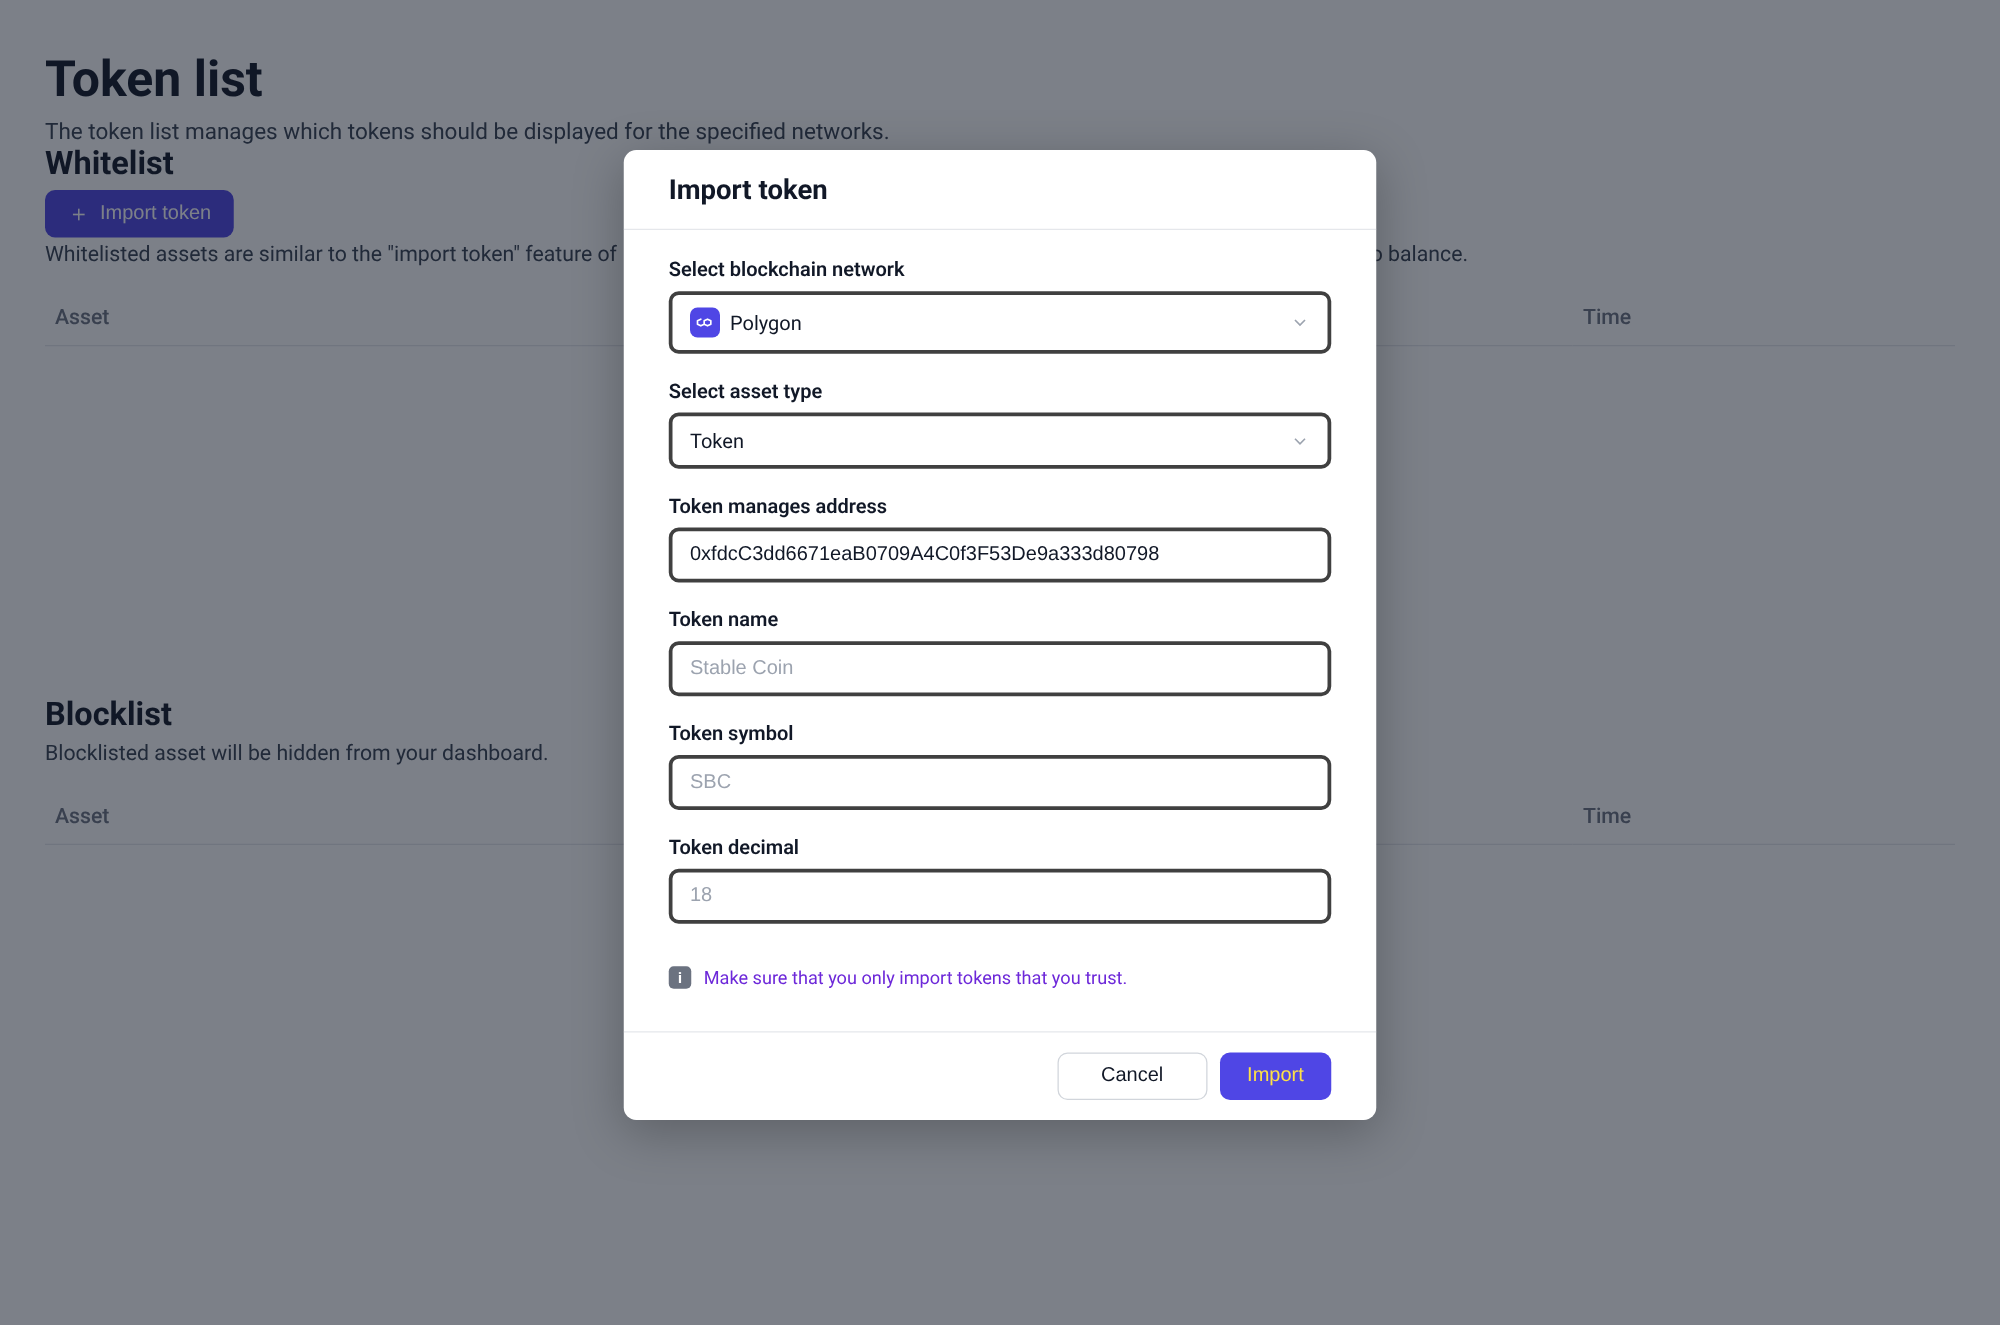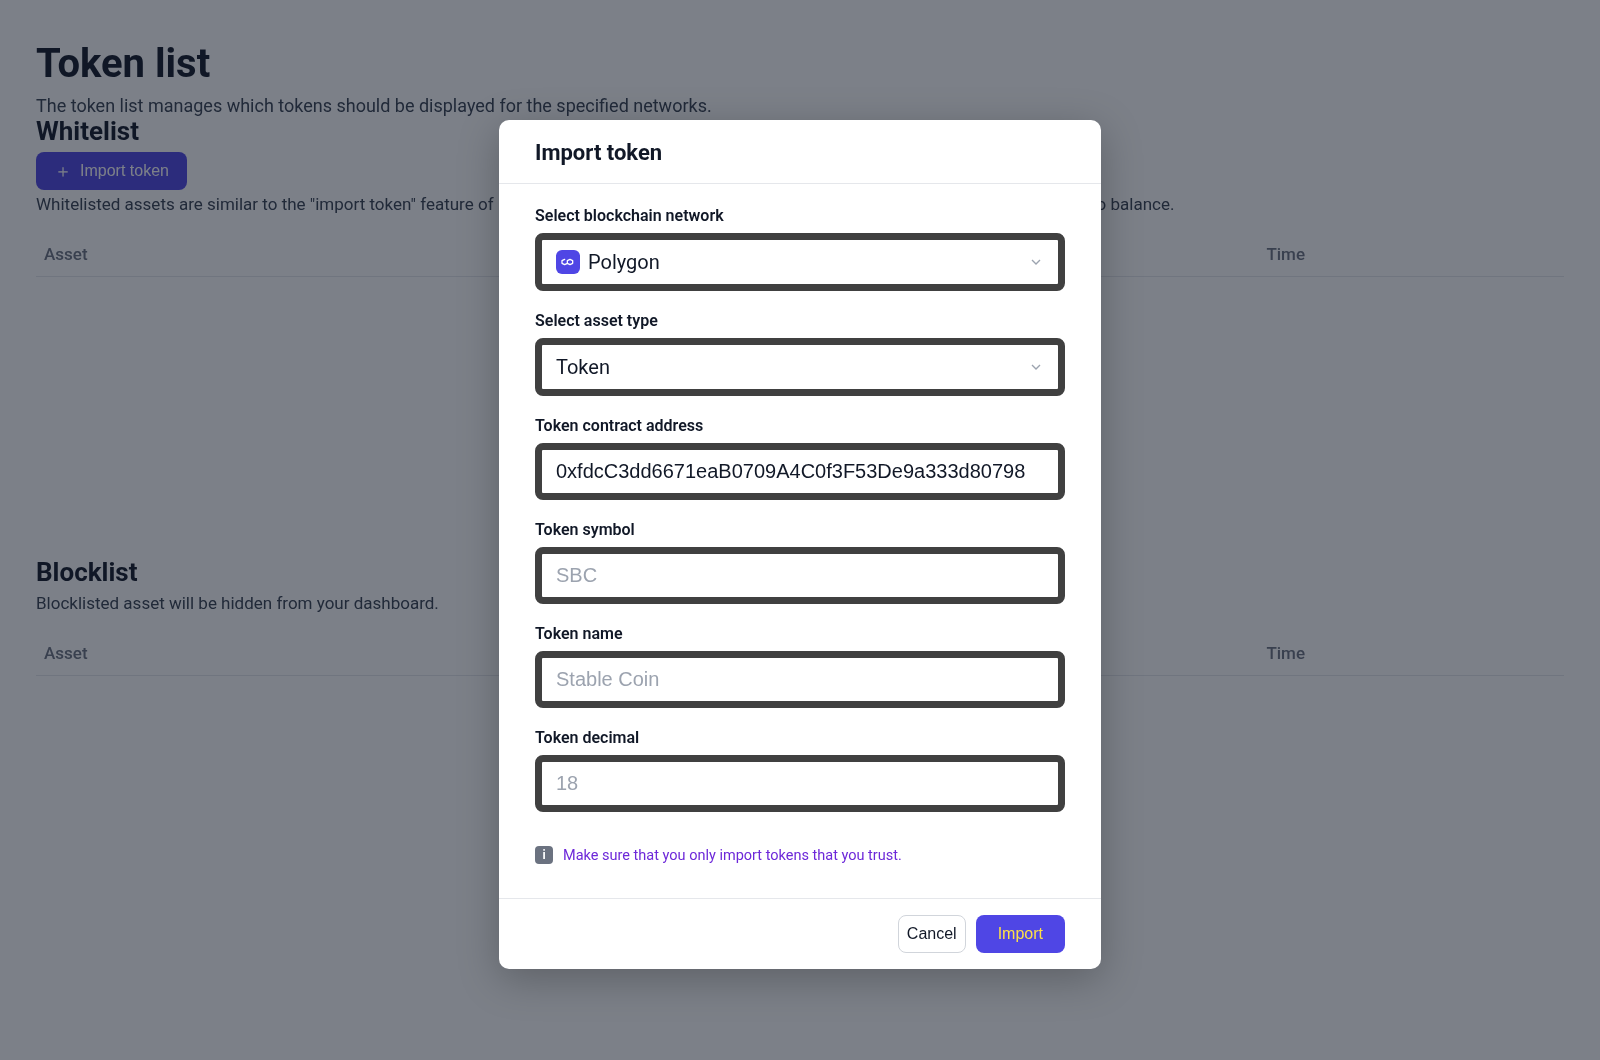"Polygon" .select, .text-input { border: 7px solid #404040 -> 3px solid #404040; font-size: 20px -> 16px }
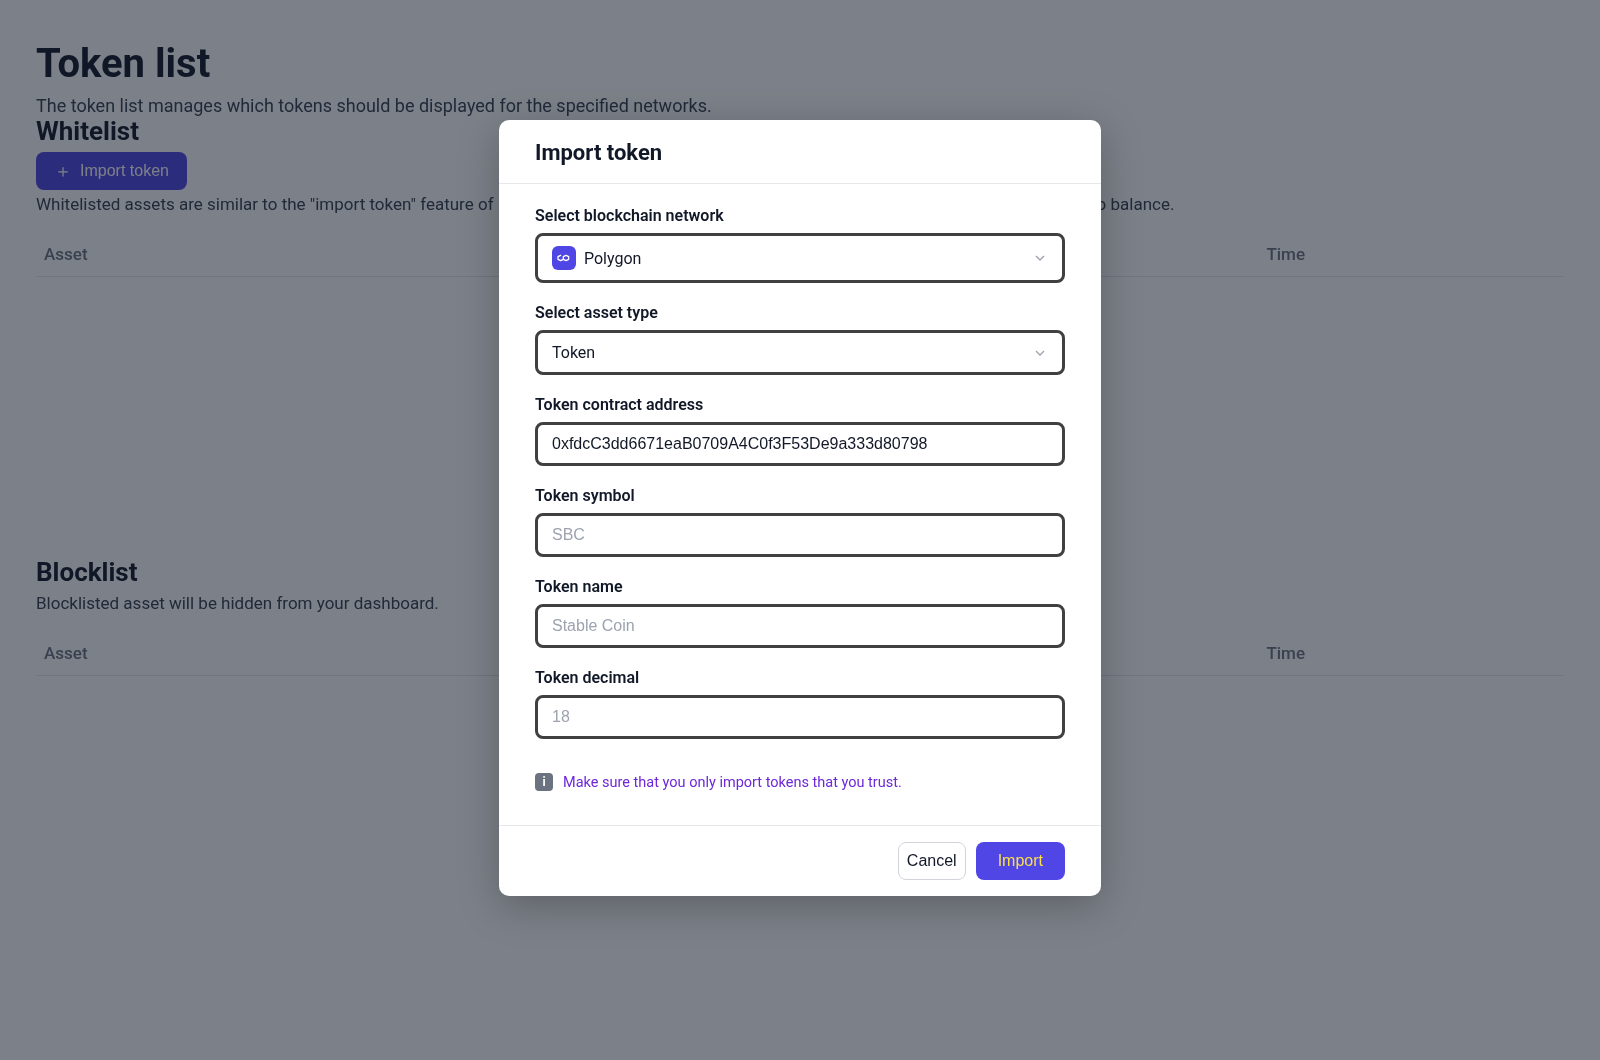"Token contract address" label.field-label { text: contract -> manages }
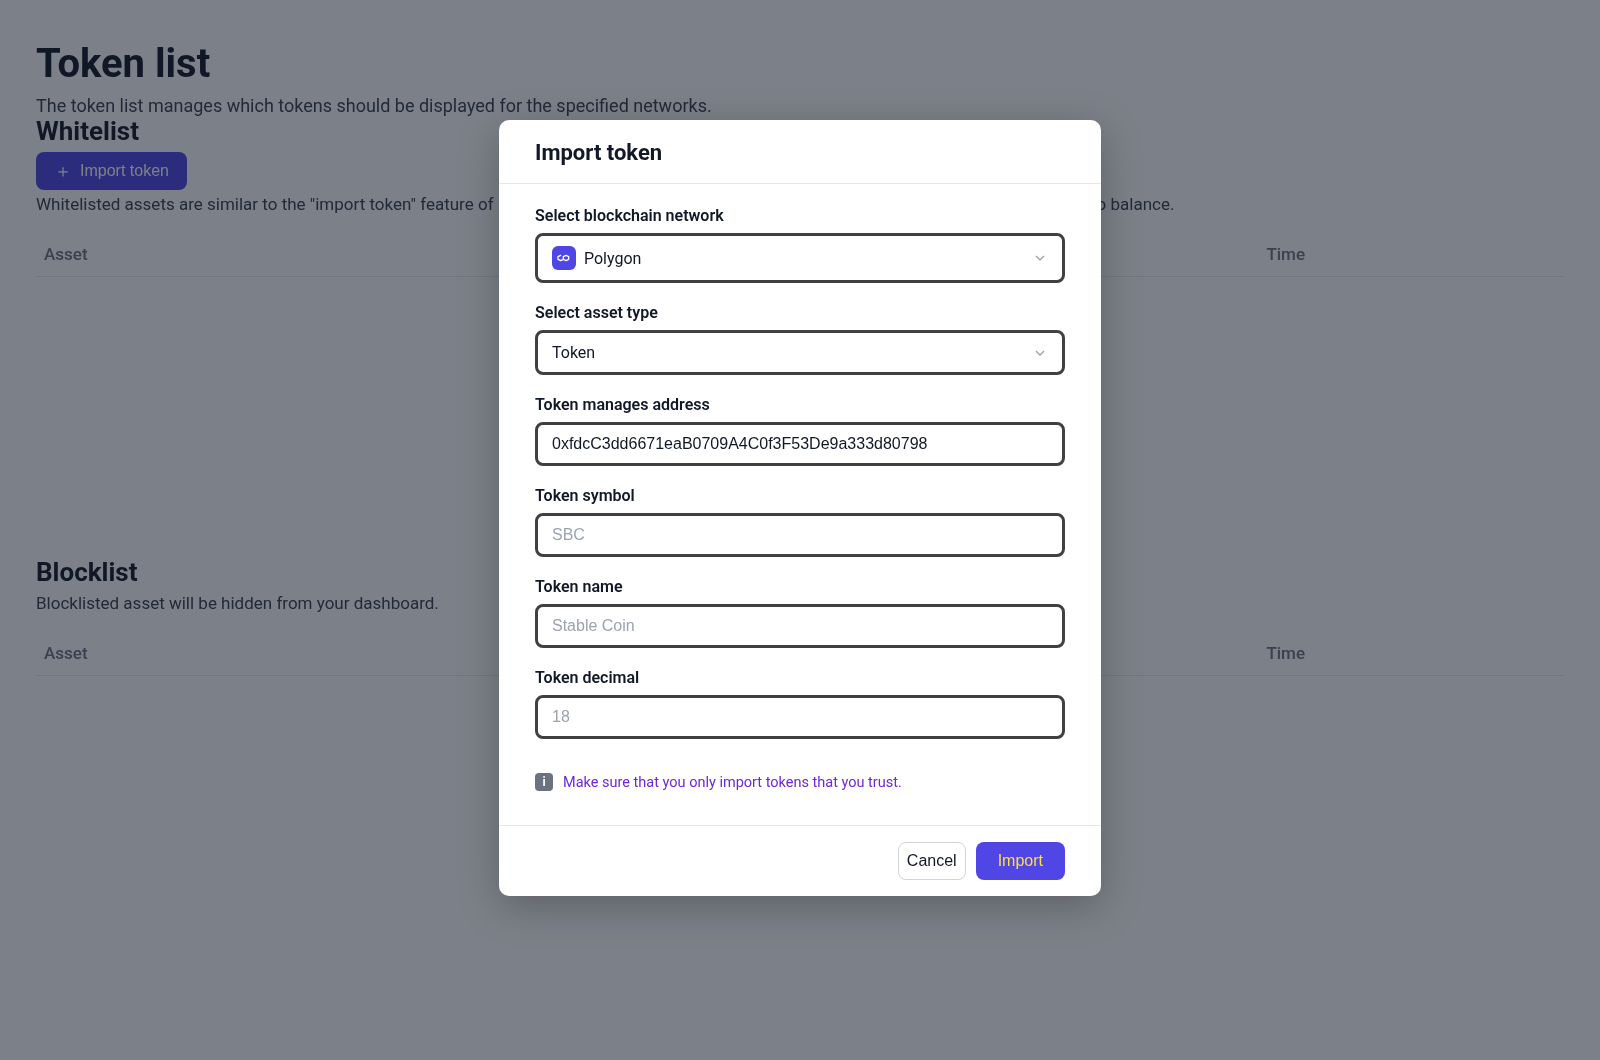"Token symbol" div.field { order: before "Token name" -> after "Token name" }
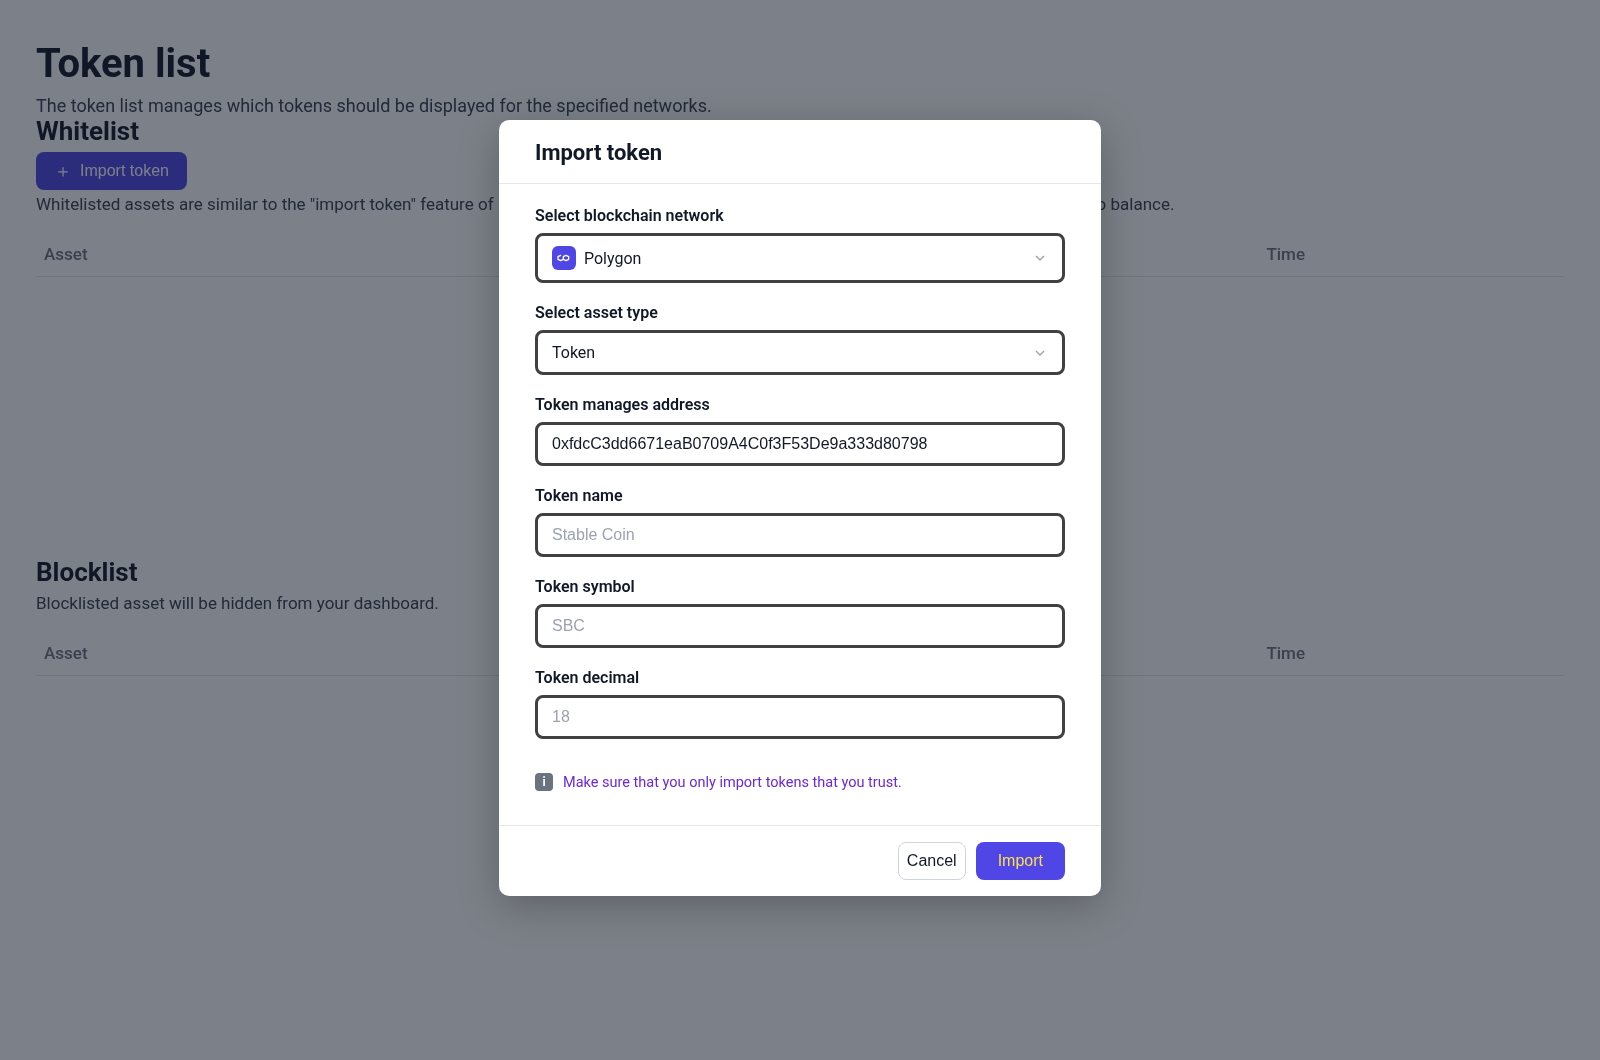"Cancel" .btn-secondary { padding: 9px 8px -> 9px 34px }
